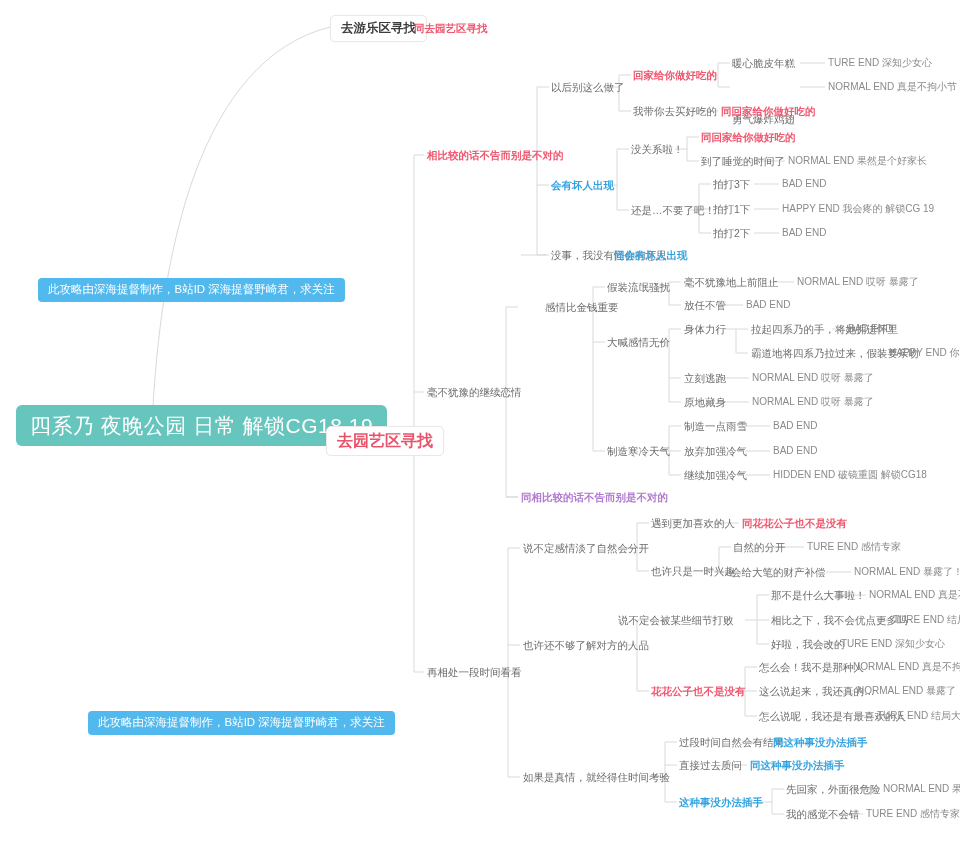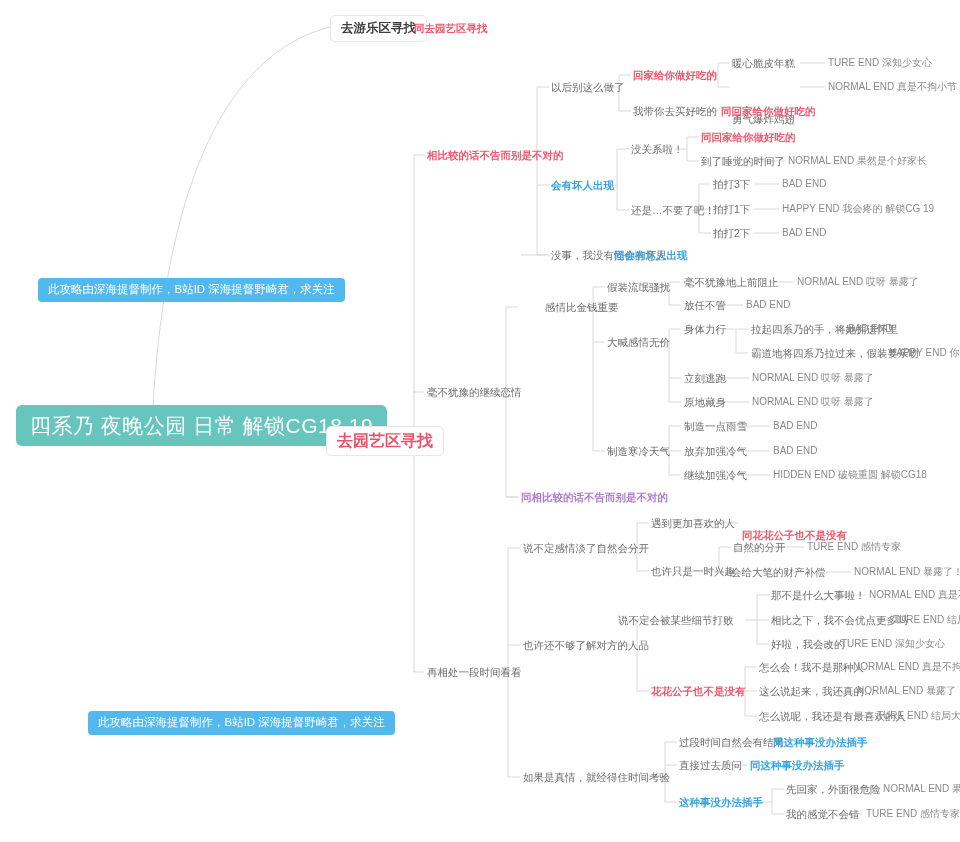"同花花公子也不是没有" div.node { top: 530px -> 518px }
